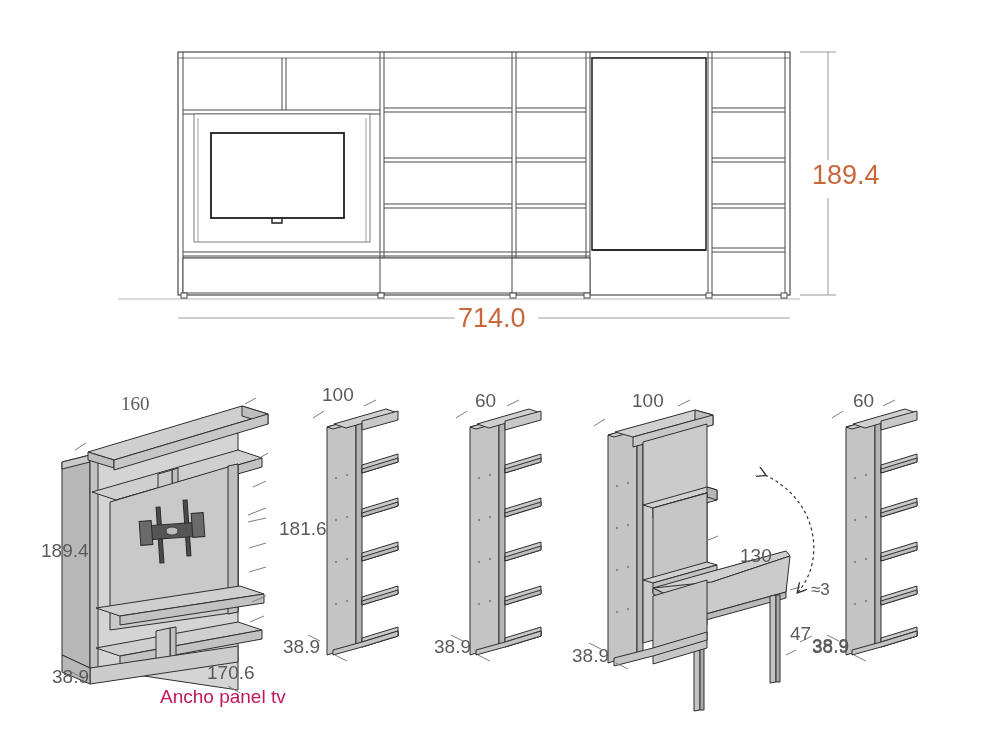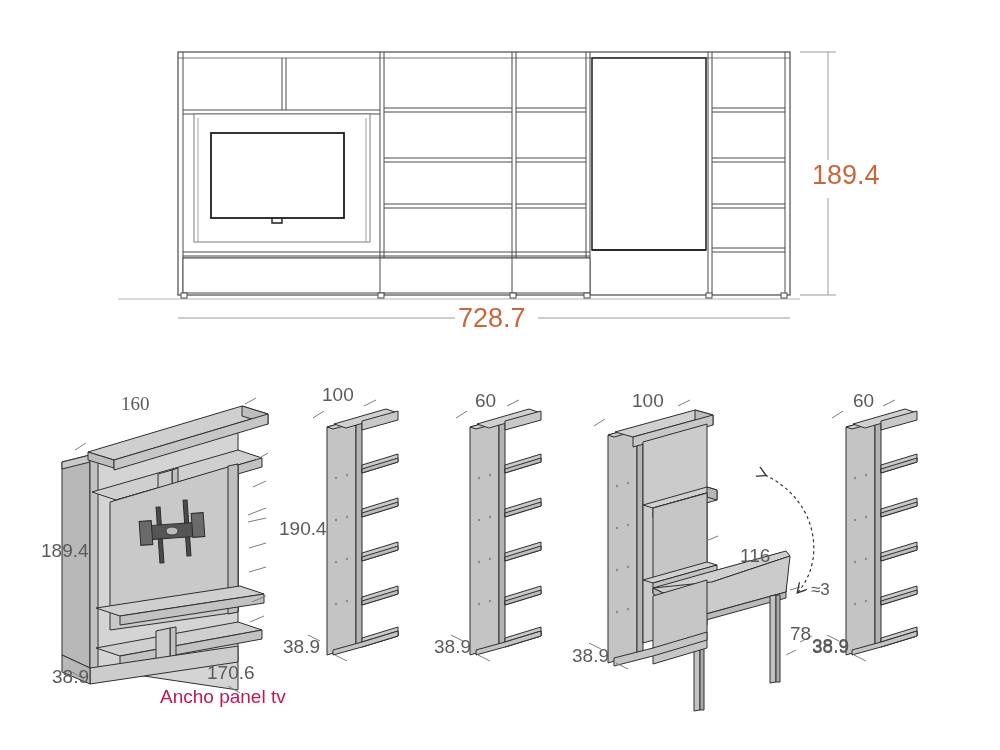"728.7" div.dimlbl { text: 728.7 -> 714.0 }
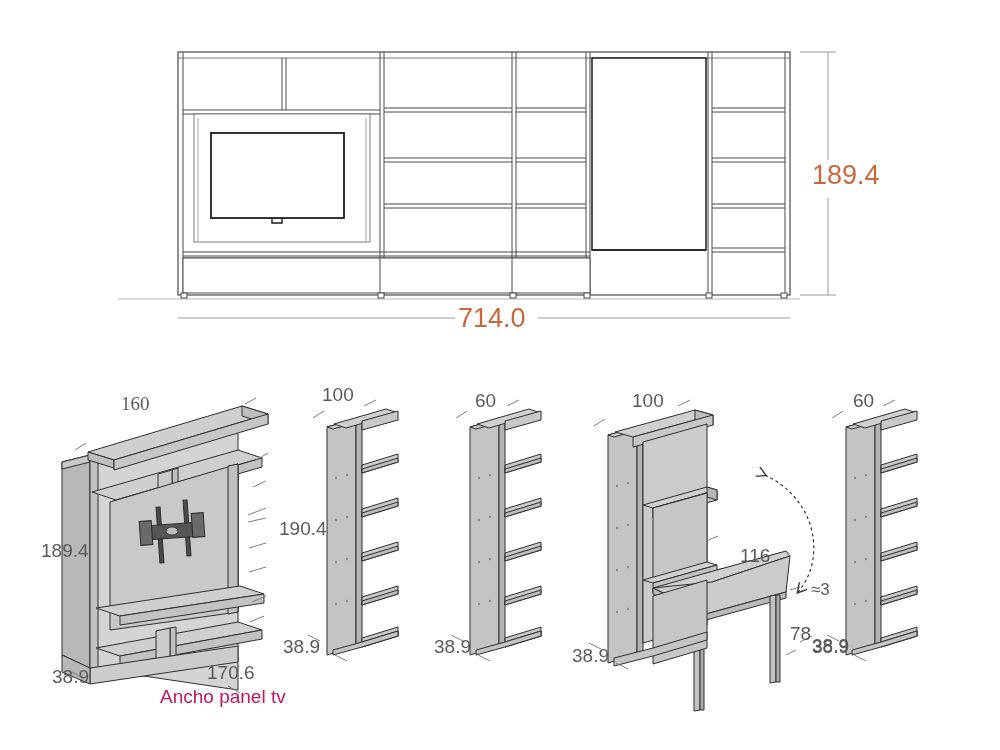"190.4" div.dimlbl { text: 190.4 -> 181.6 }
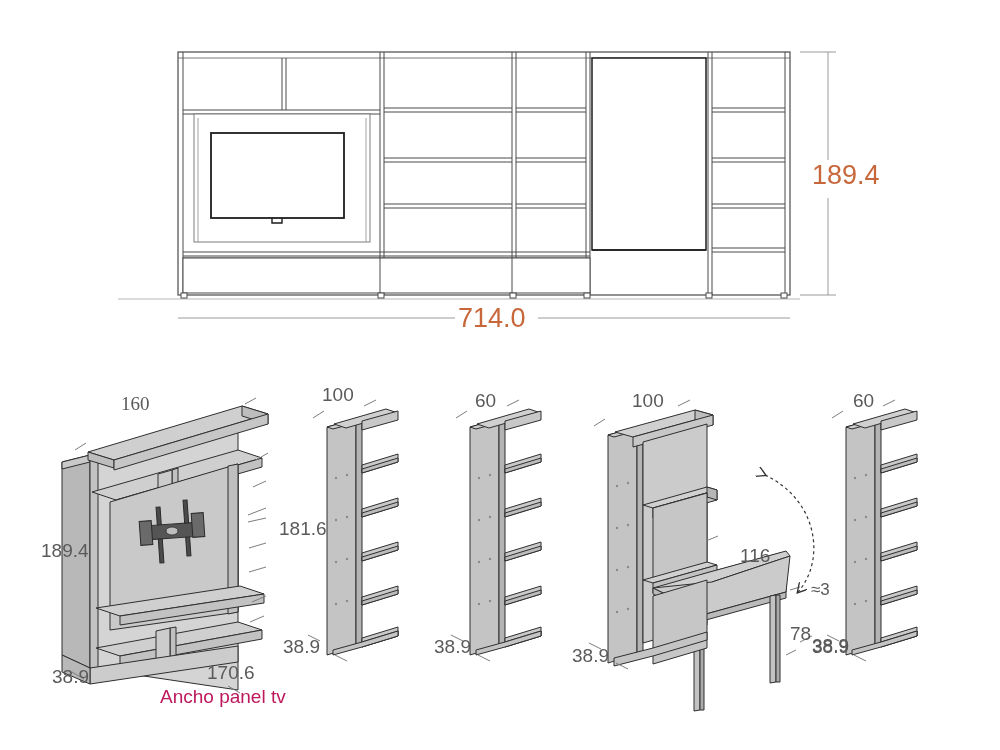"116" div.dimlbl { text: 116 -> 130 }
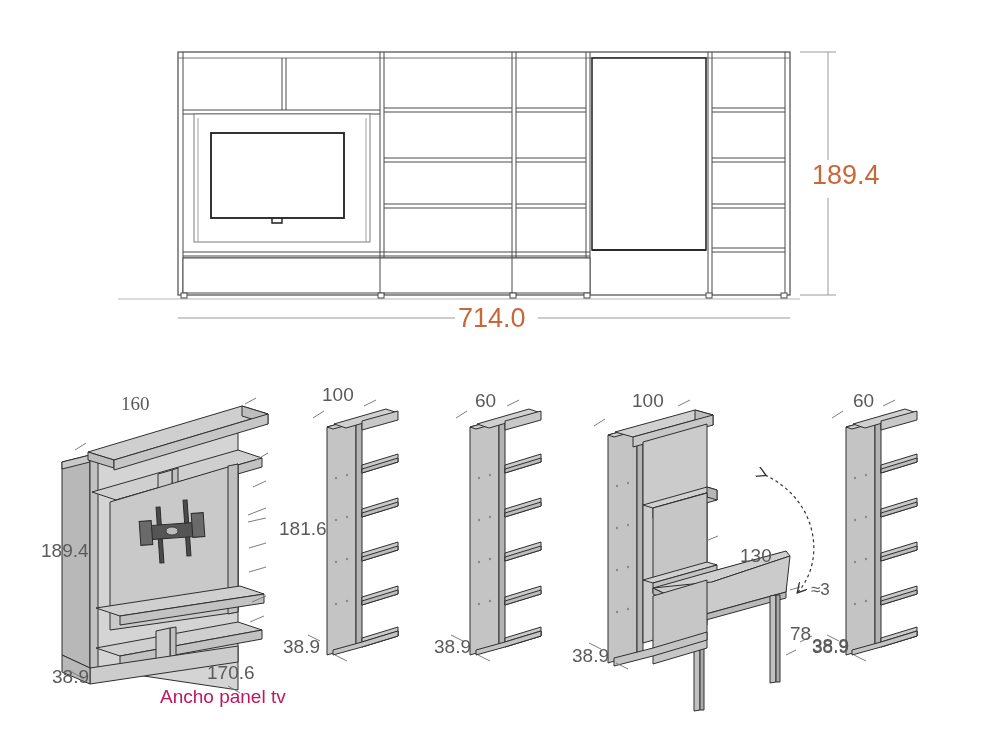"78" div.dimlbl { text: 78 -> 47 }
